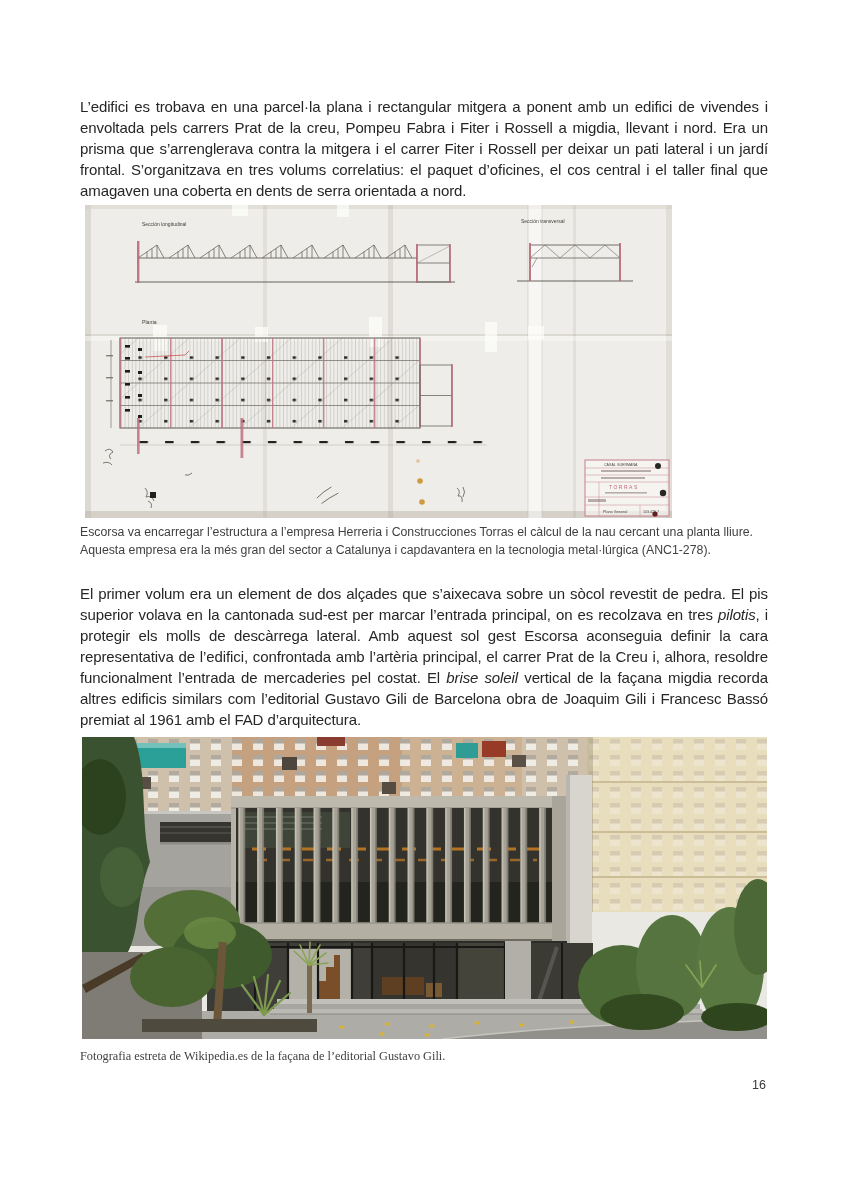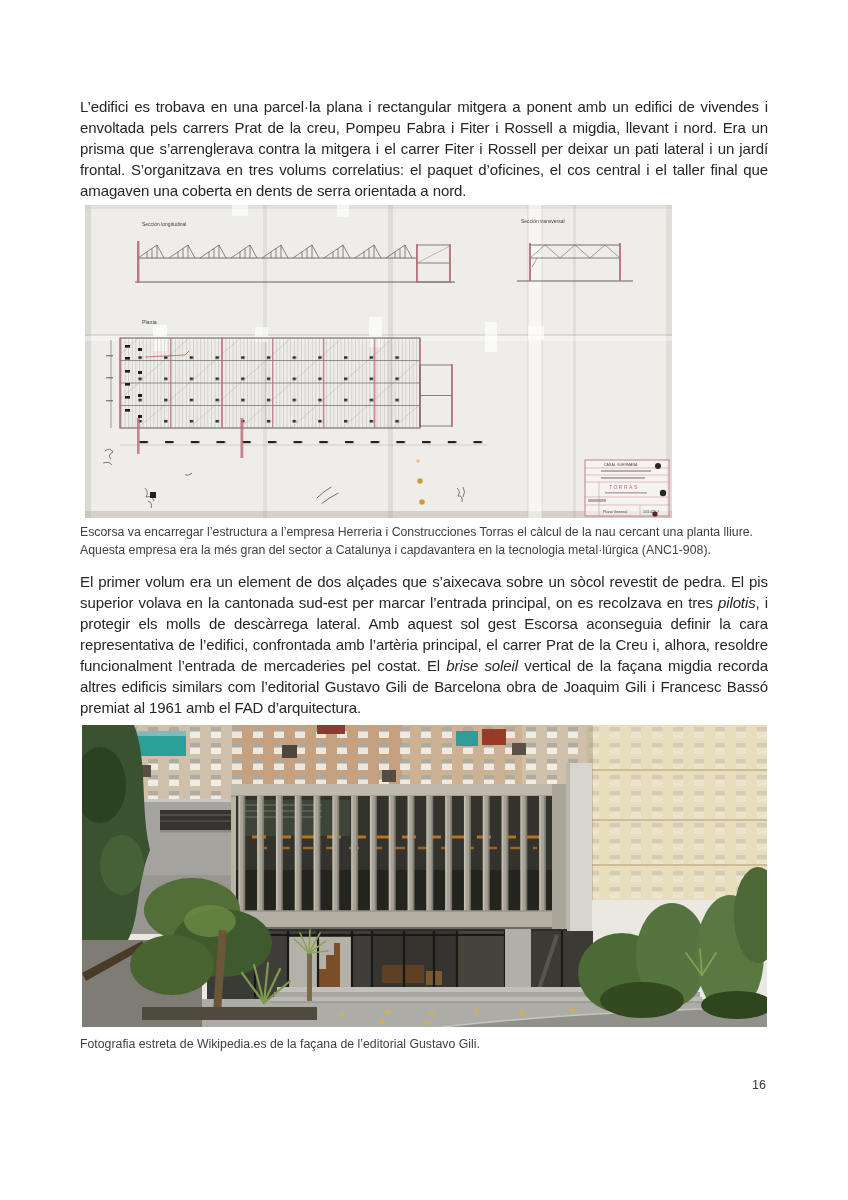"Escorsa va encarregar l’estructura a" p.caption { text: ANC1-908 -> ANC1-278 }
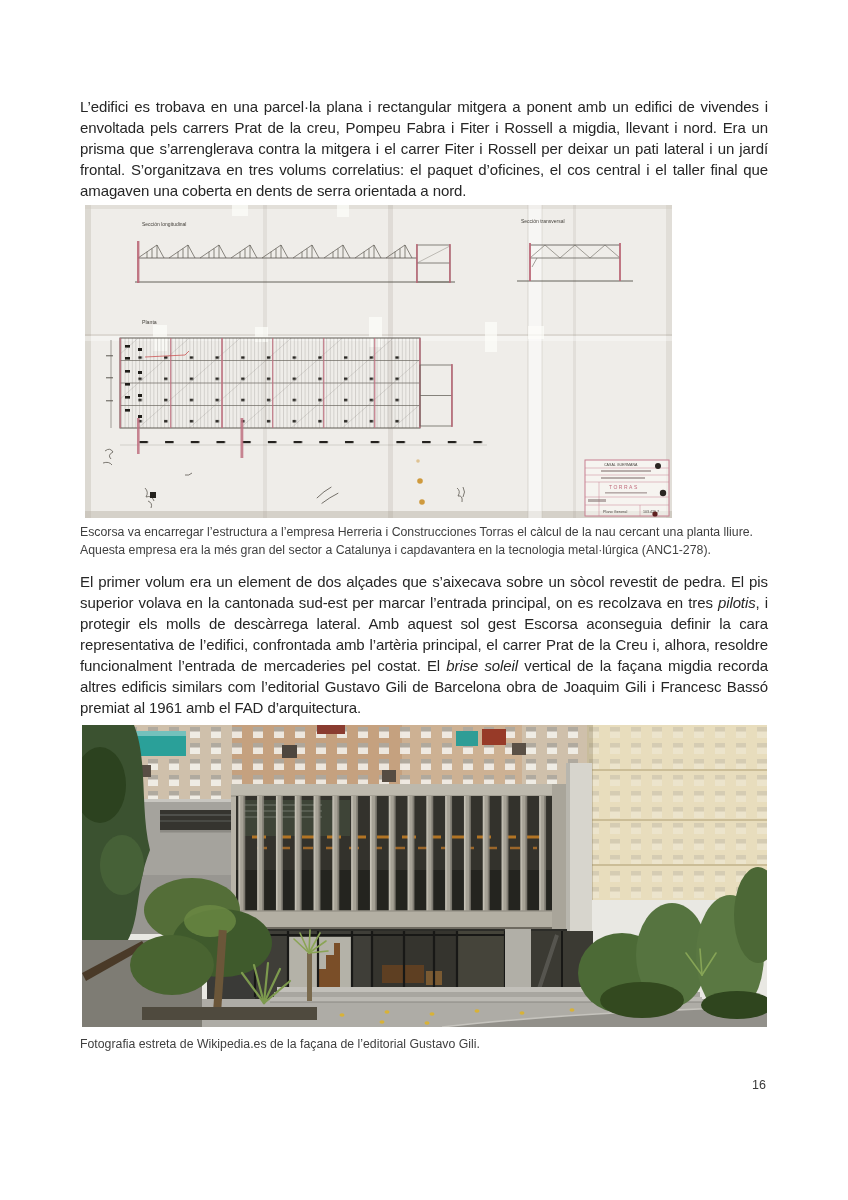"El primer volum era un" .p2 { margin-top: 12px -> 24px }
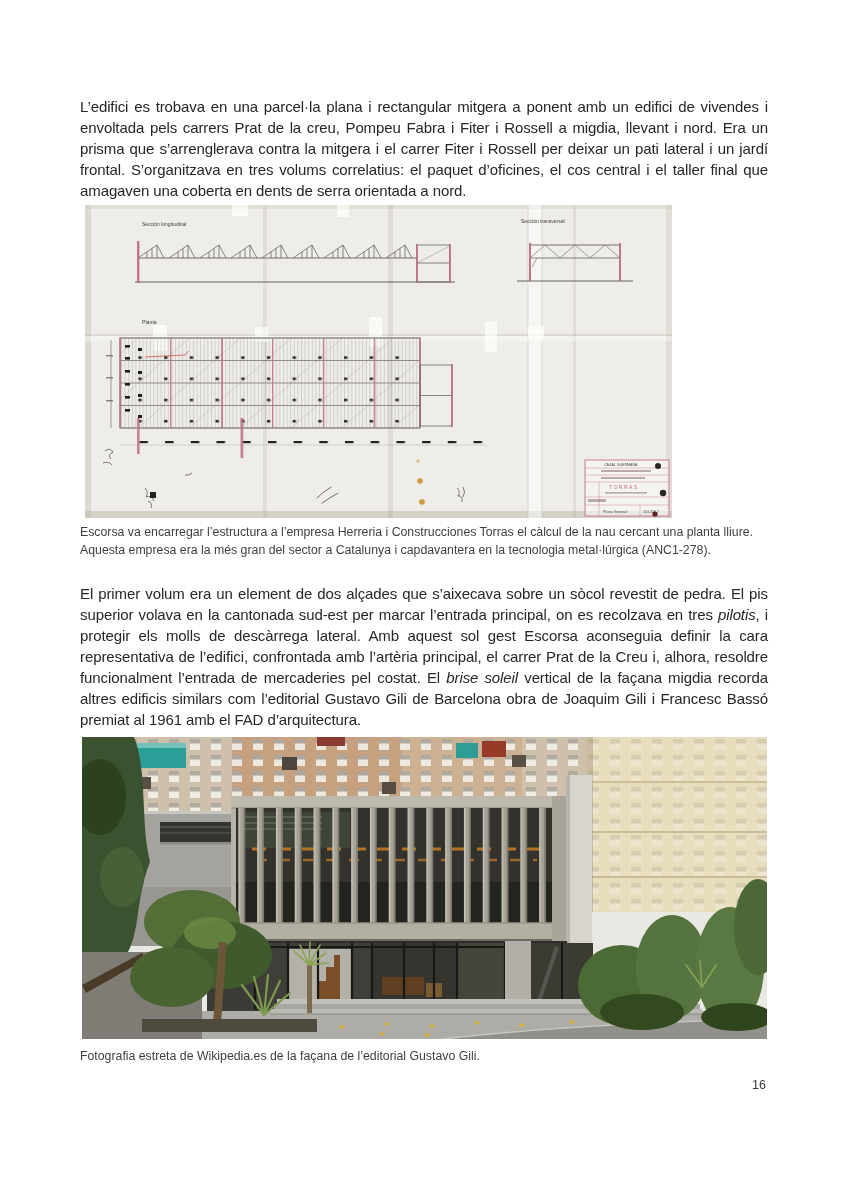"Fotografia estreta de Wikipedia.es de" .cap2 { font-family: none -> Liberation Serif, serif }
